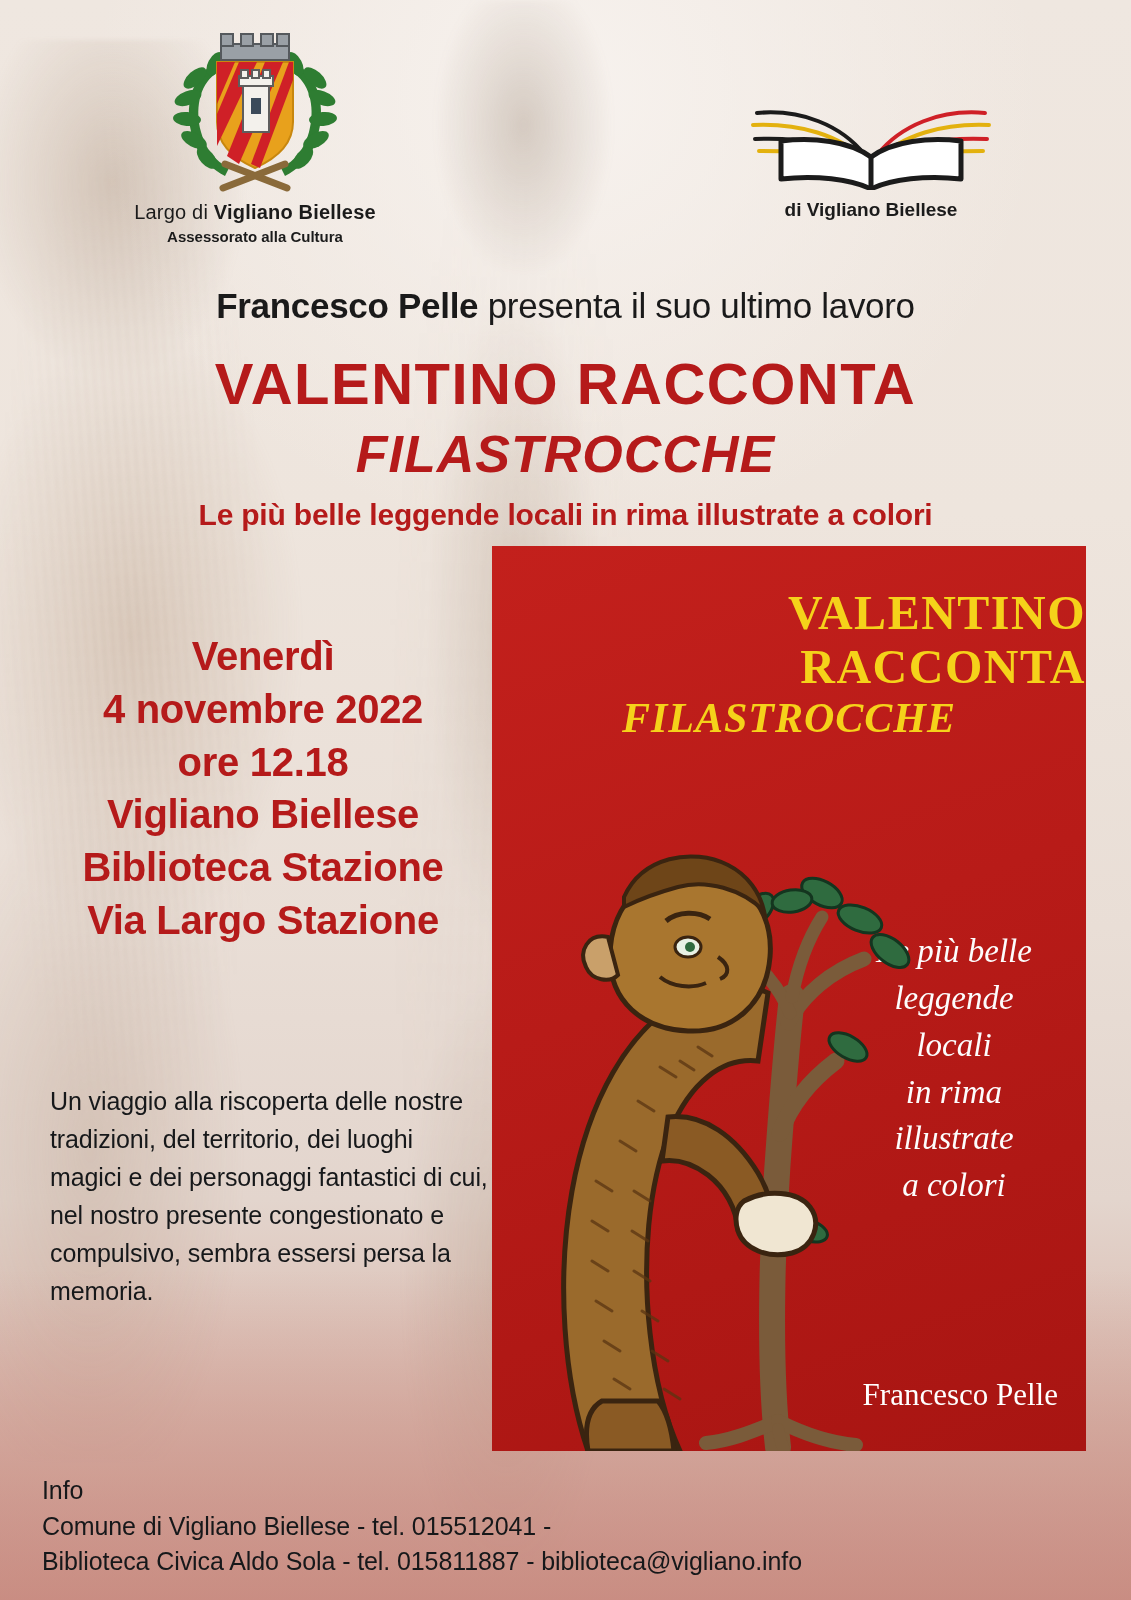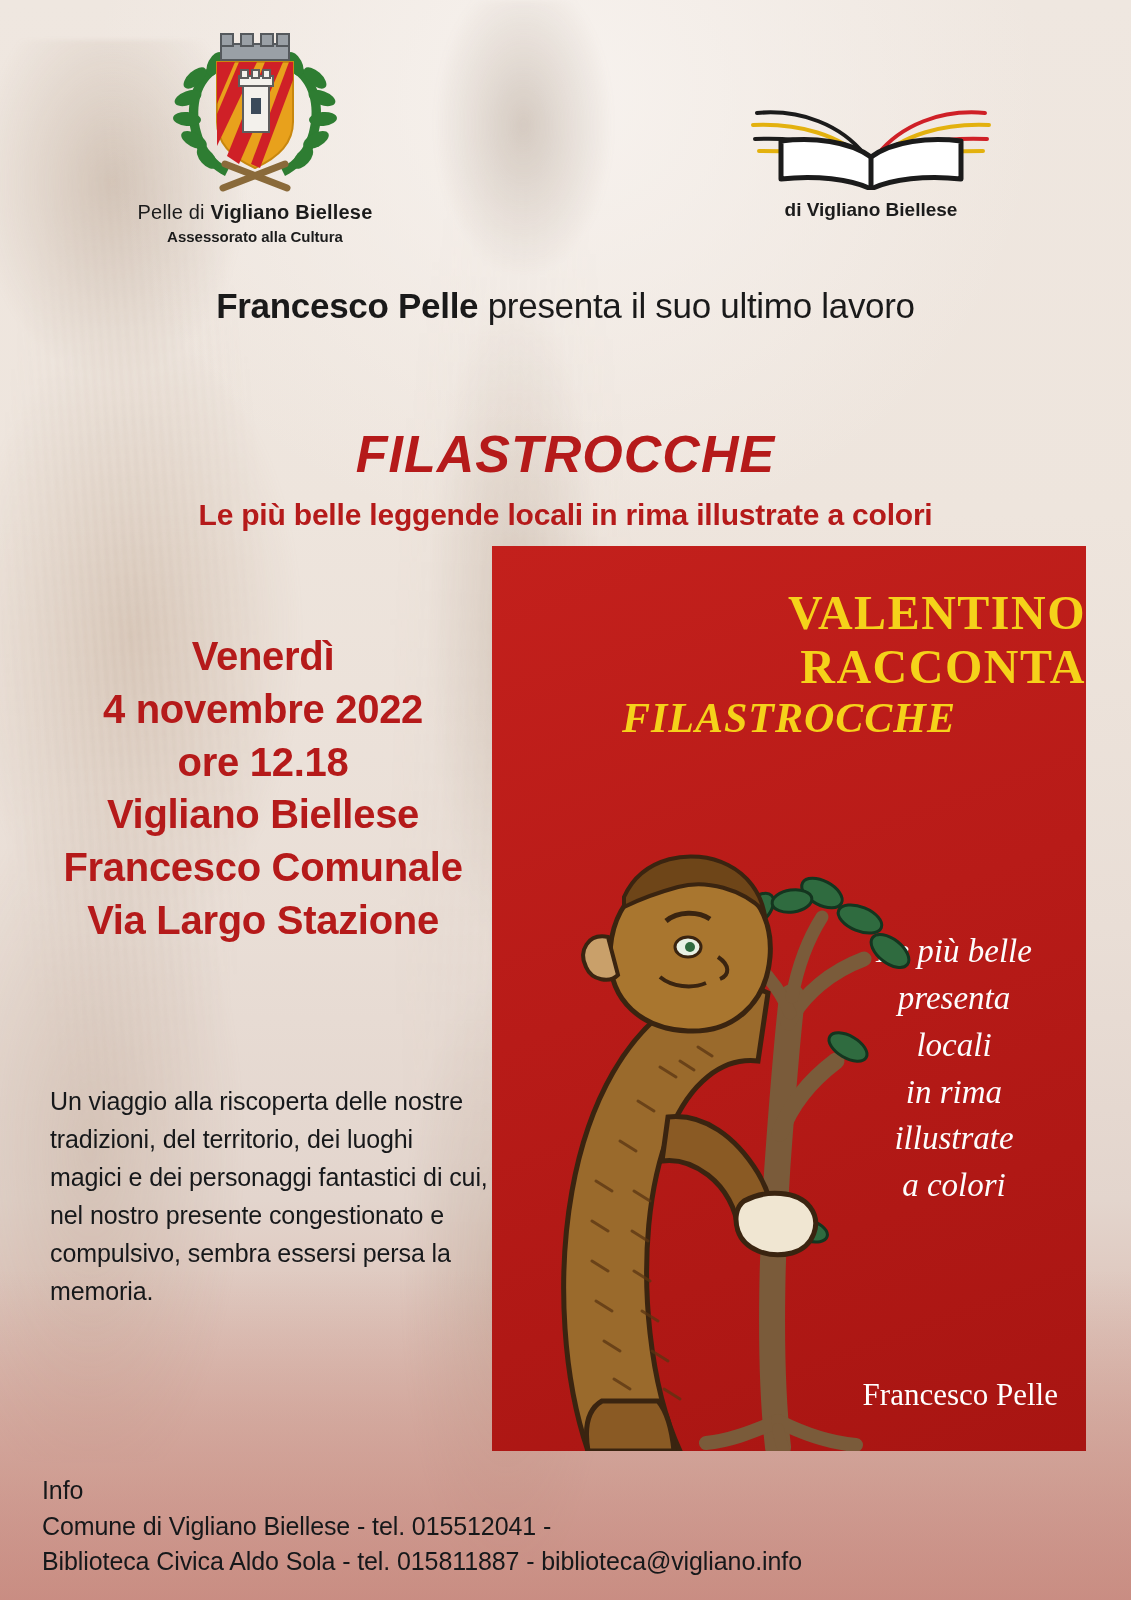"Pelle di" span.light { text: Pelle -> Largo }
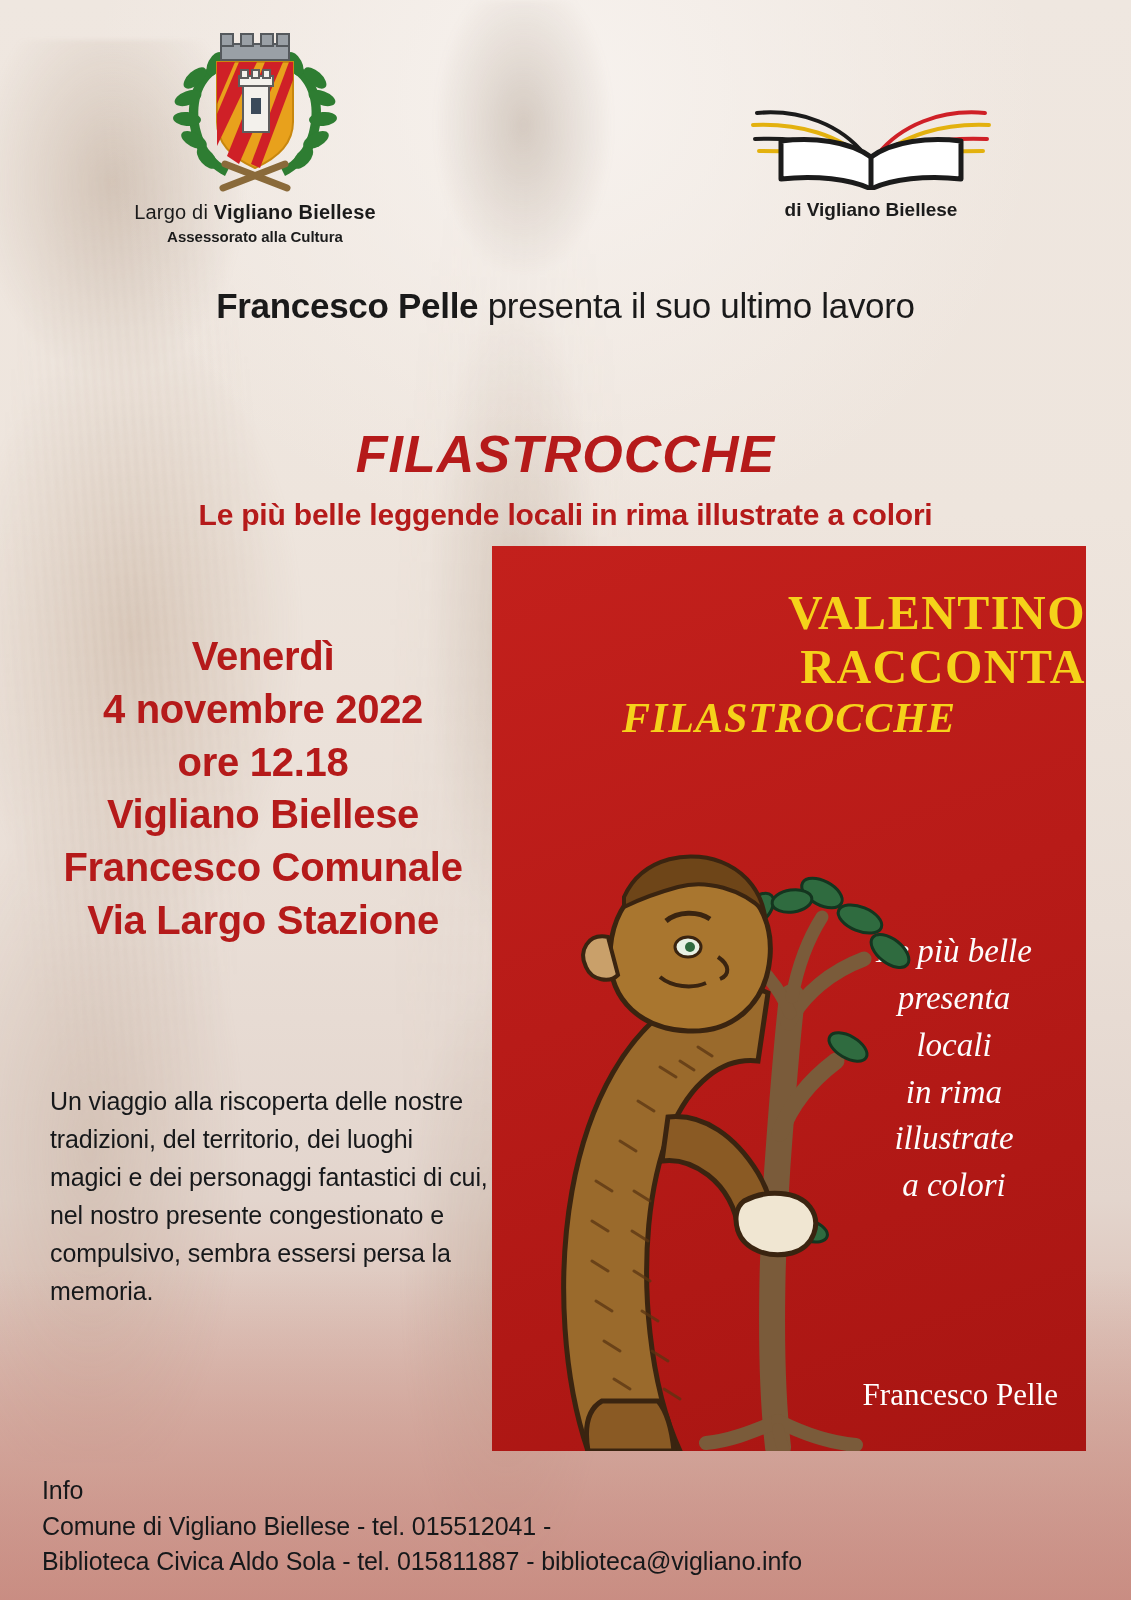"VALENTINO RACCONTA" div.main-title { html: none -> <div>VALENTINO RACCONTA</div> }
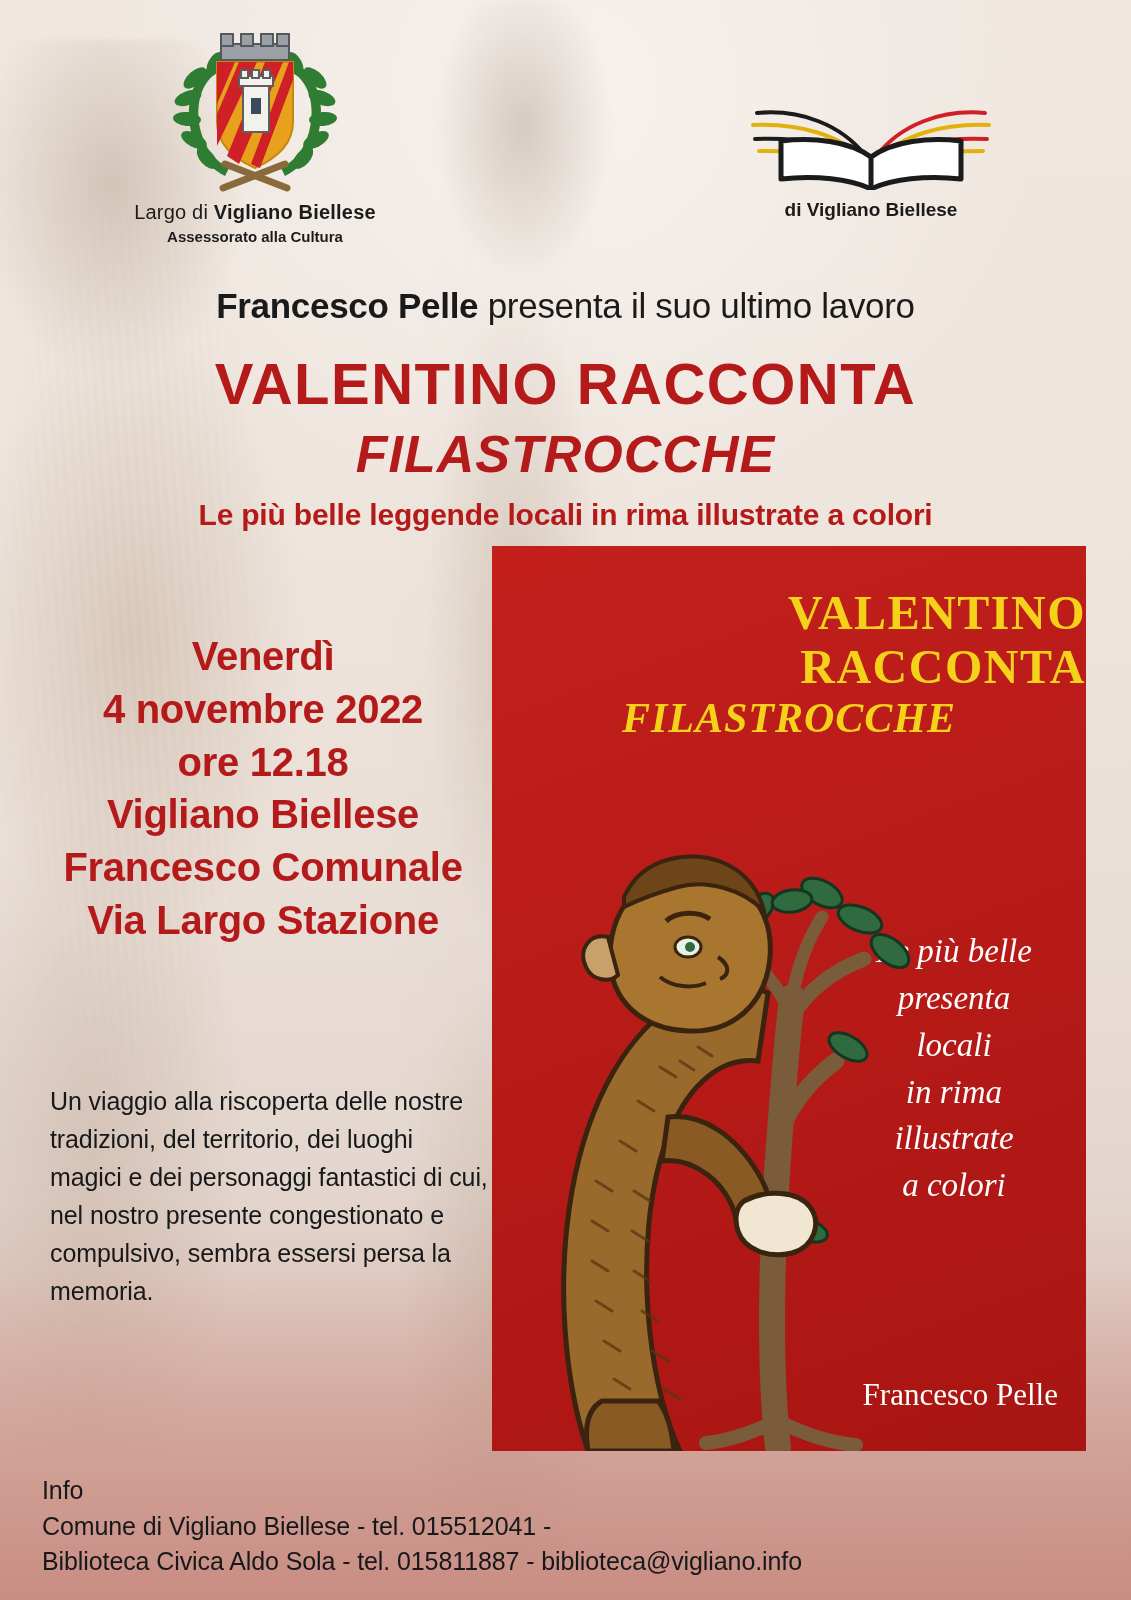"Francesco Comunale" div { text: Francesco Comunale -> Biblioteca Stazione }
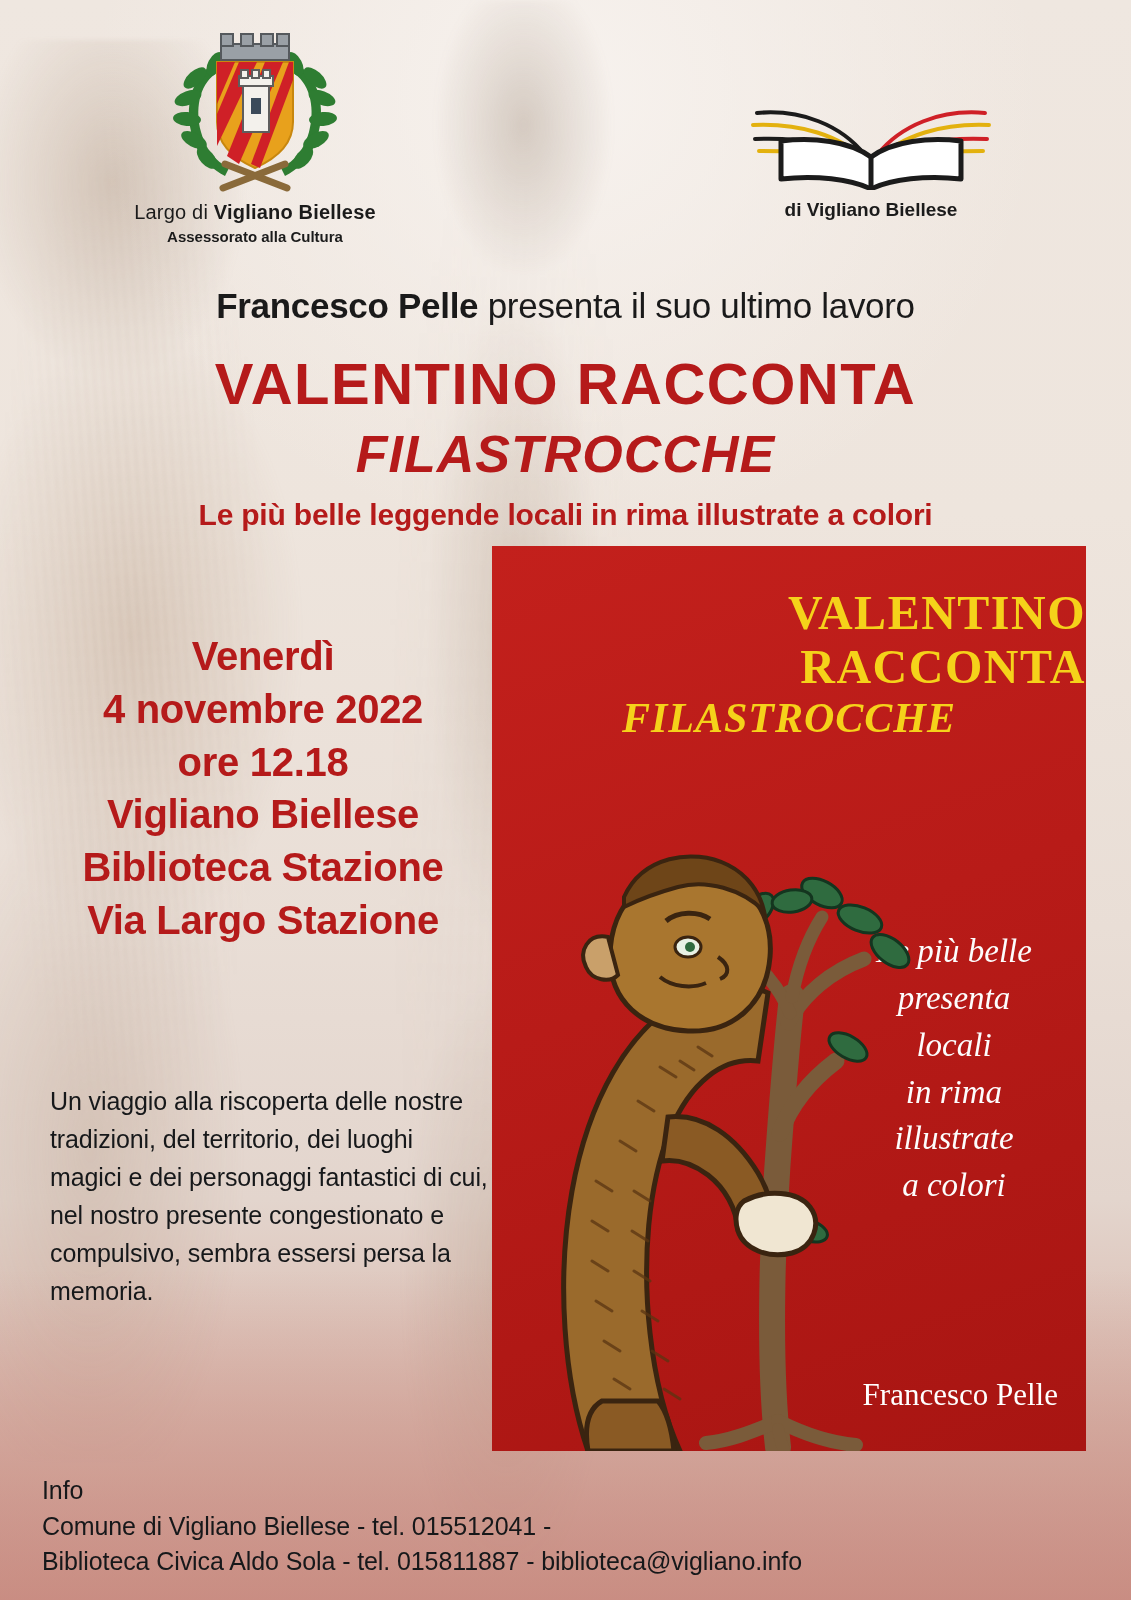"presenta" div { text: presenta -> leggende }
